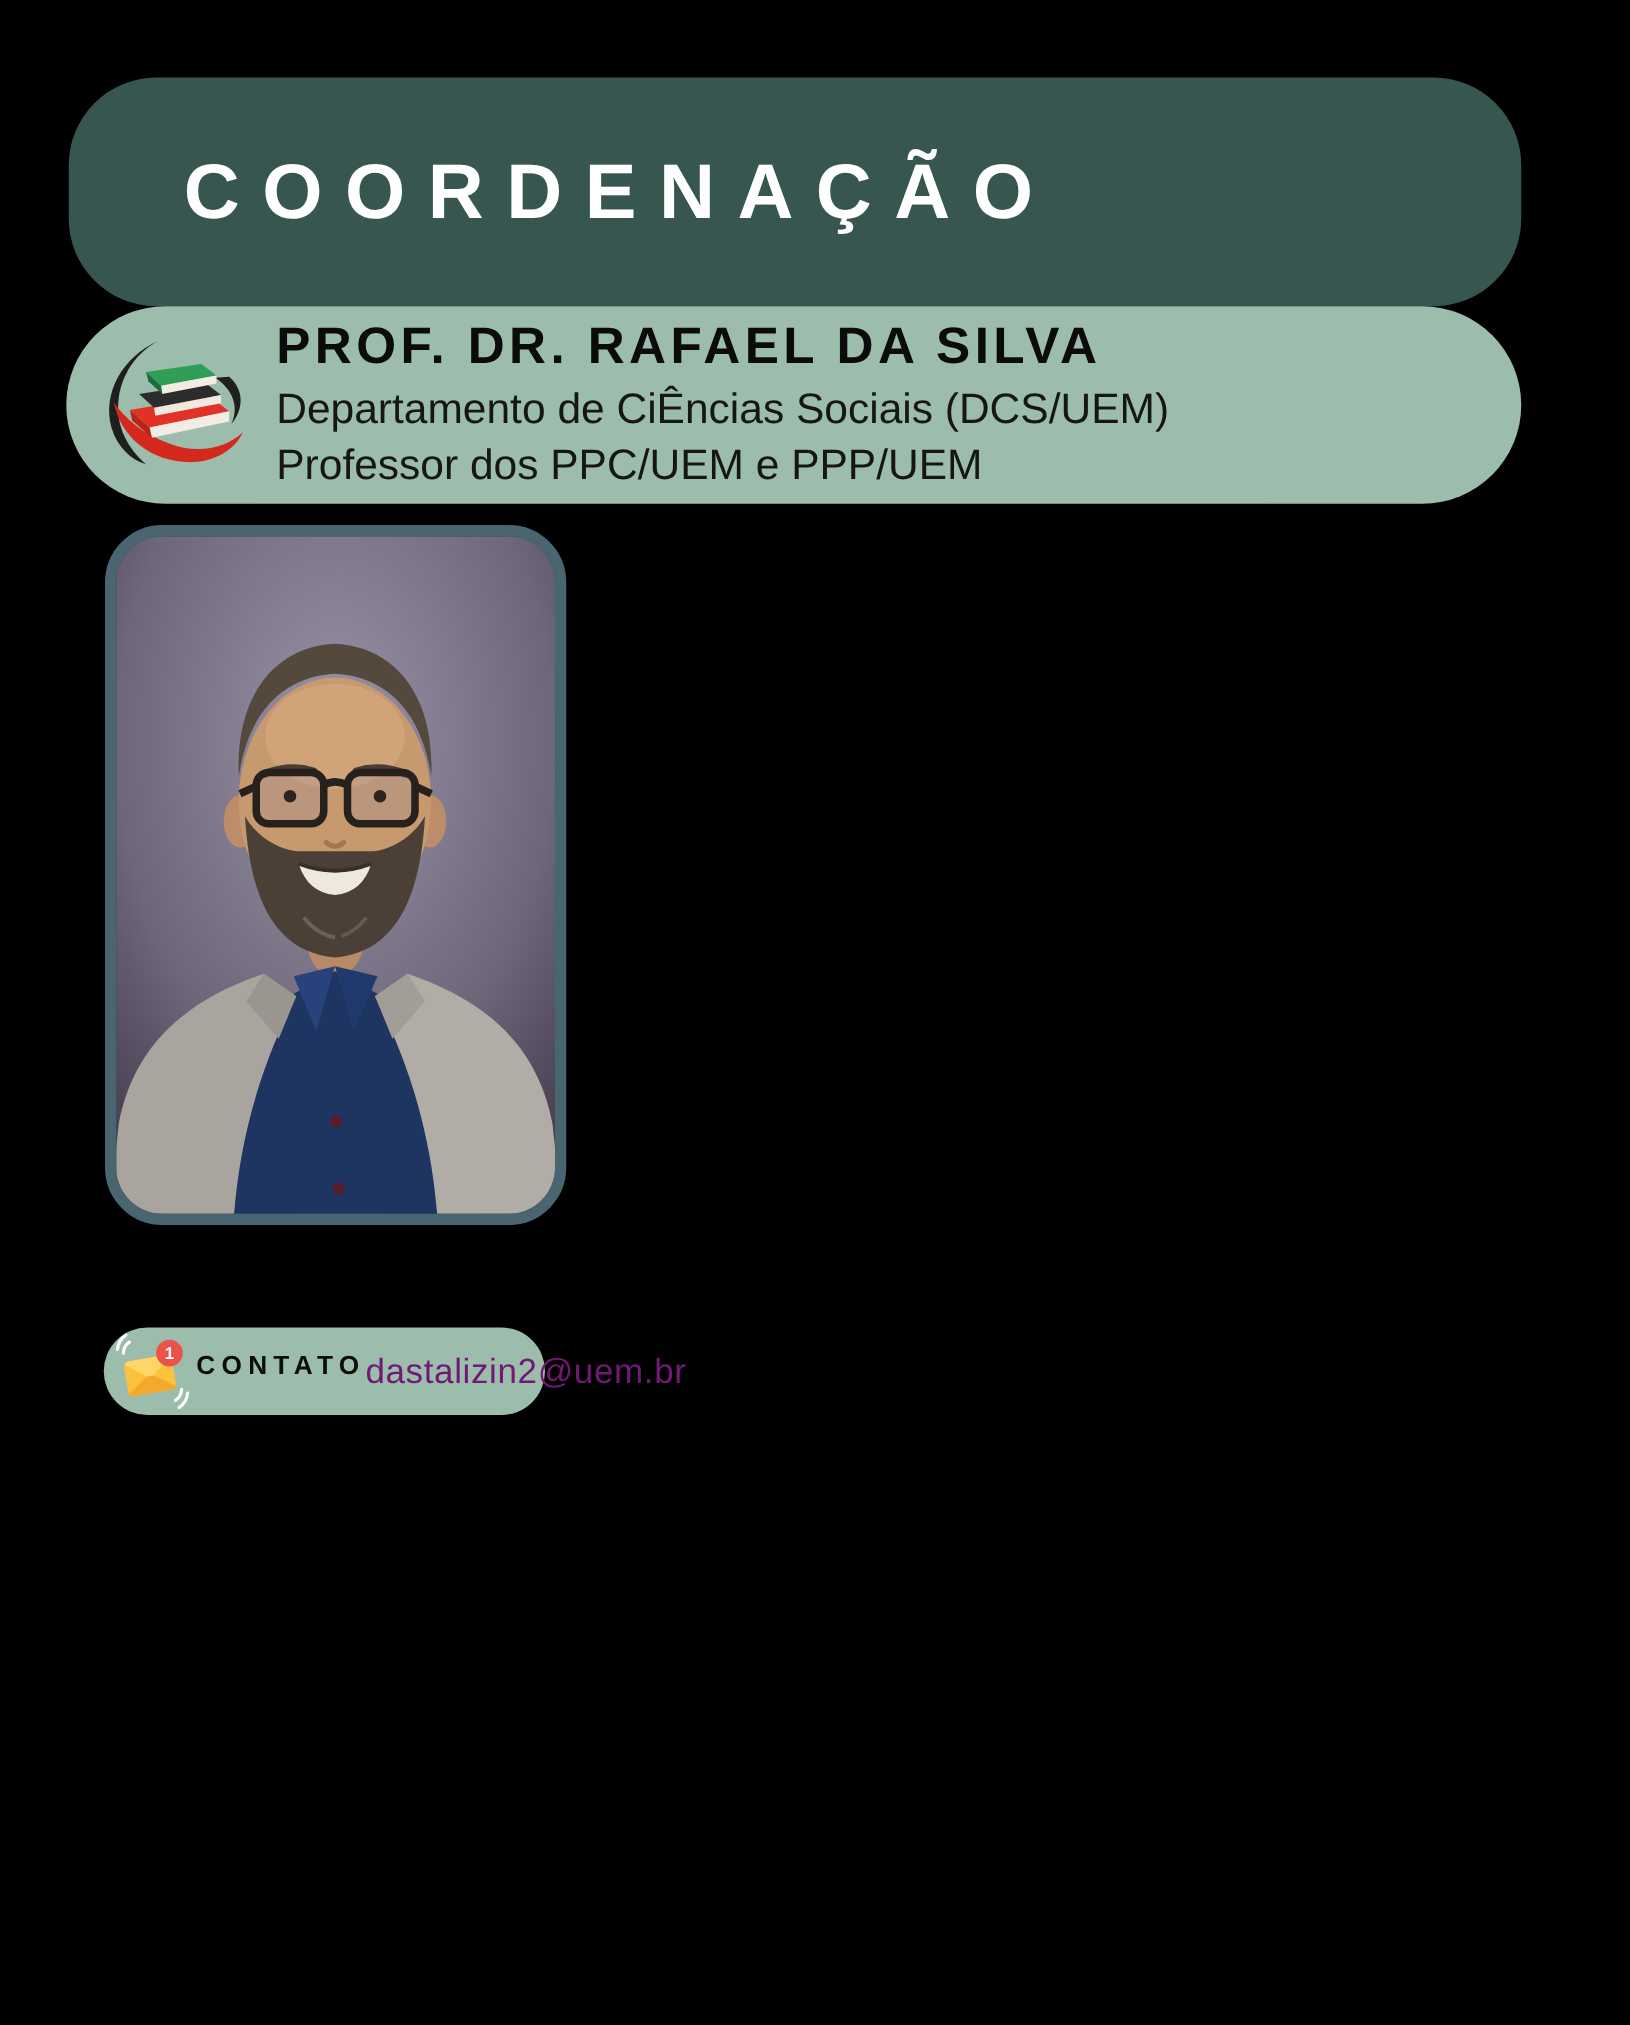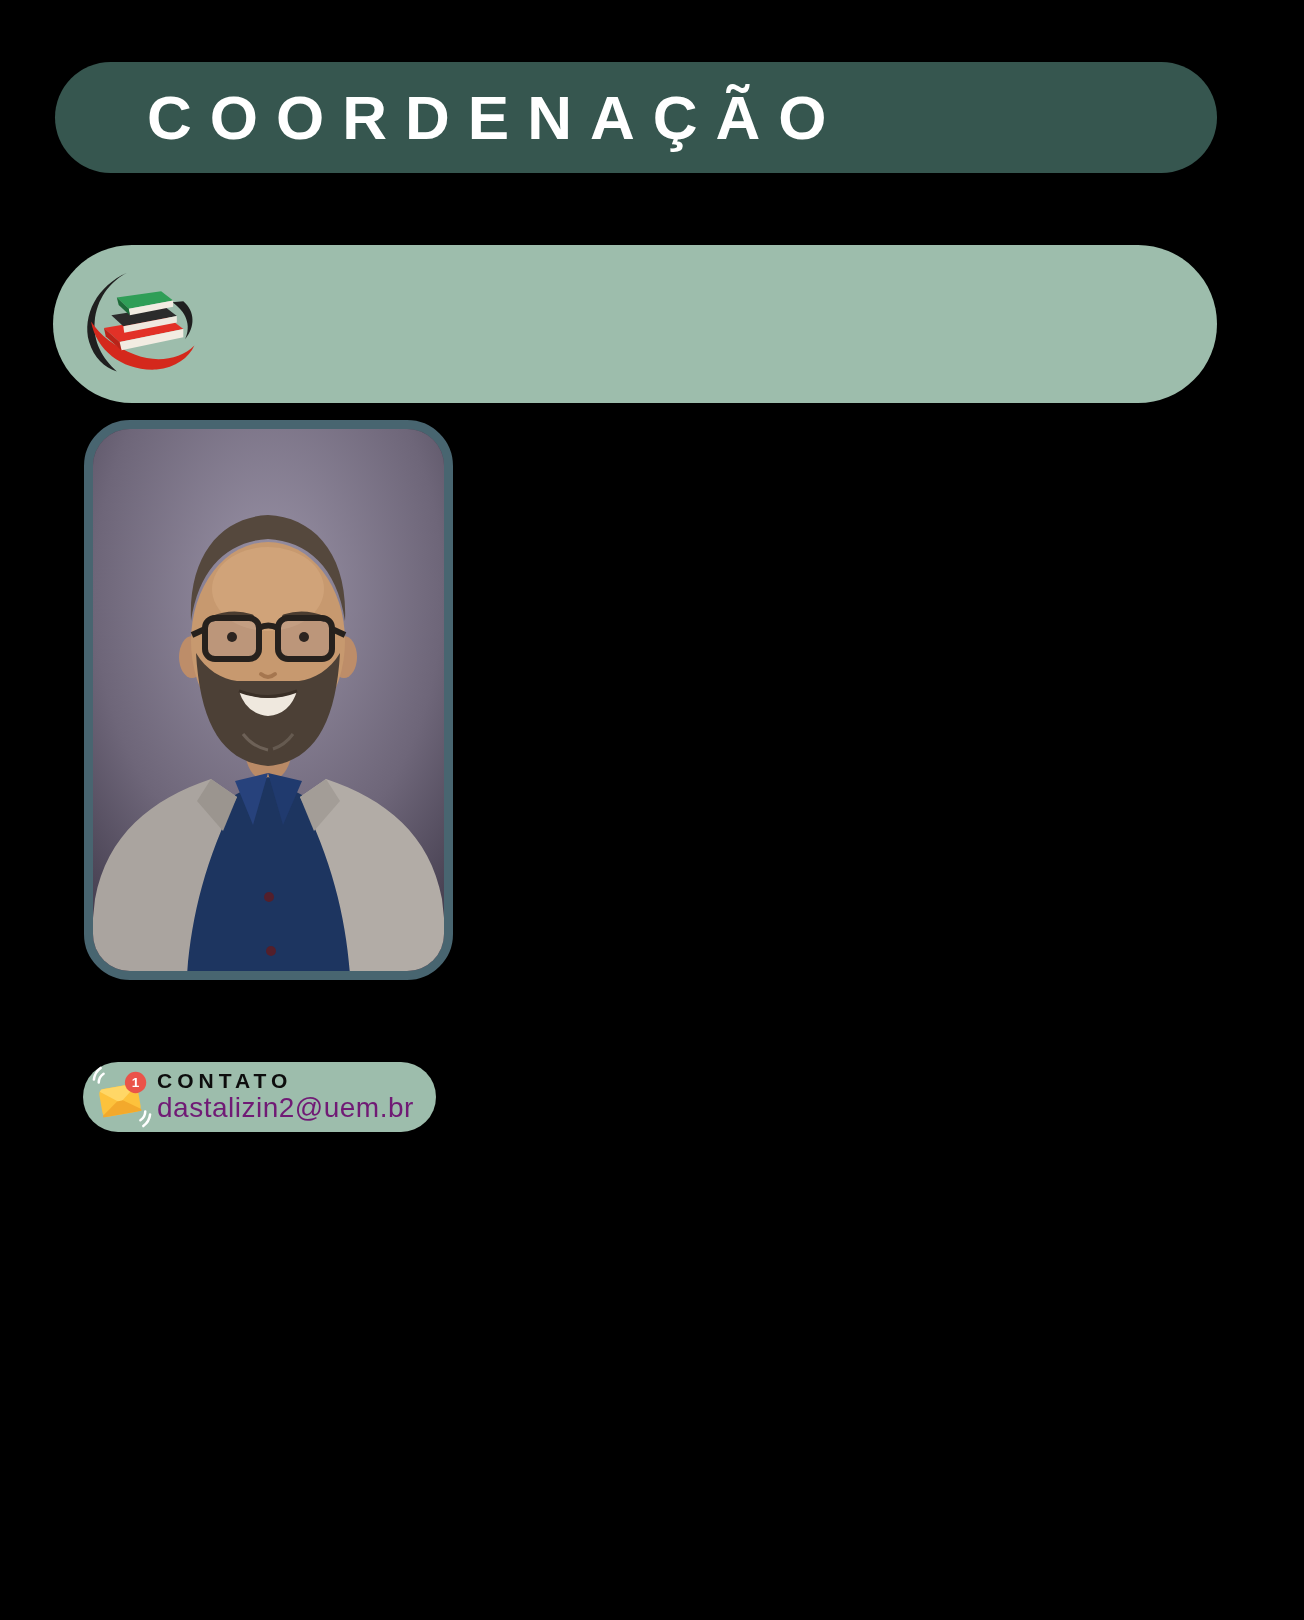"COORDENAÇÃO" .banner { height: 111px -> 183px }
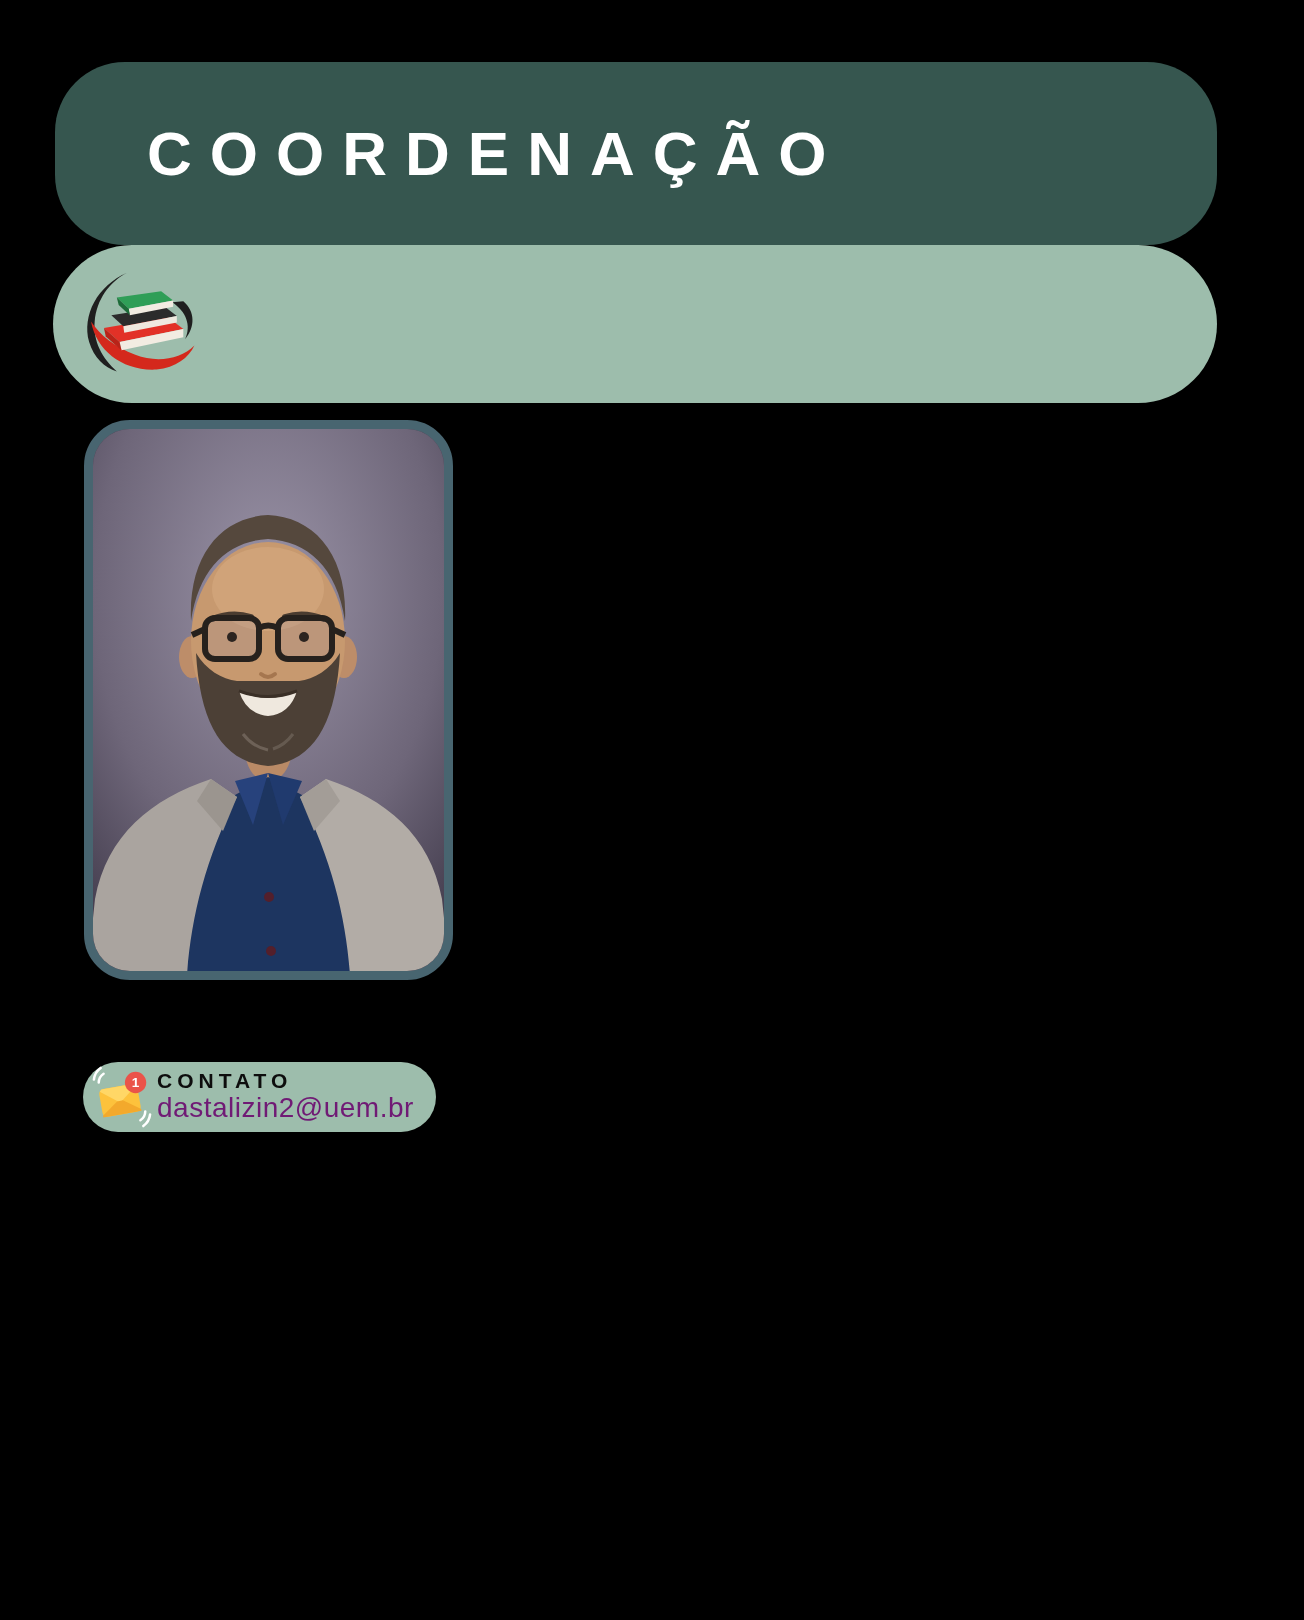"PROF. DR. RAFAEL DA SILVA" div.profile-text { html: none -> <div> <div>PROF. DR. RAFAEL DA SILVA</div> <div>Departamento de CiÊncias Sociais (DCS/UEM)</div> <div>Professor dos PPC/UEM e PPP/UEM</div> </div> }
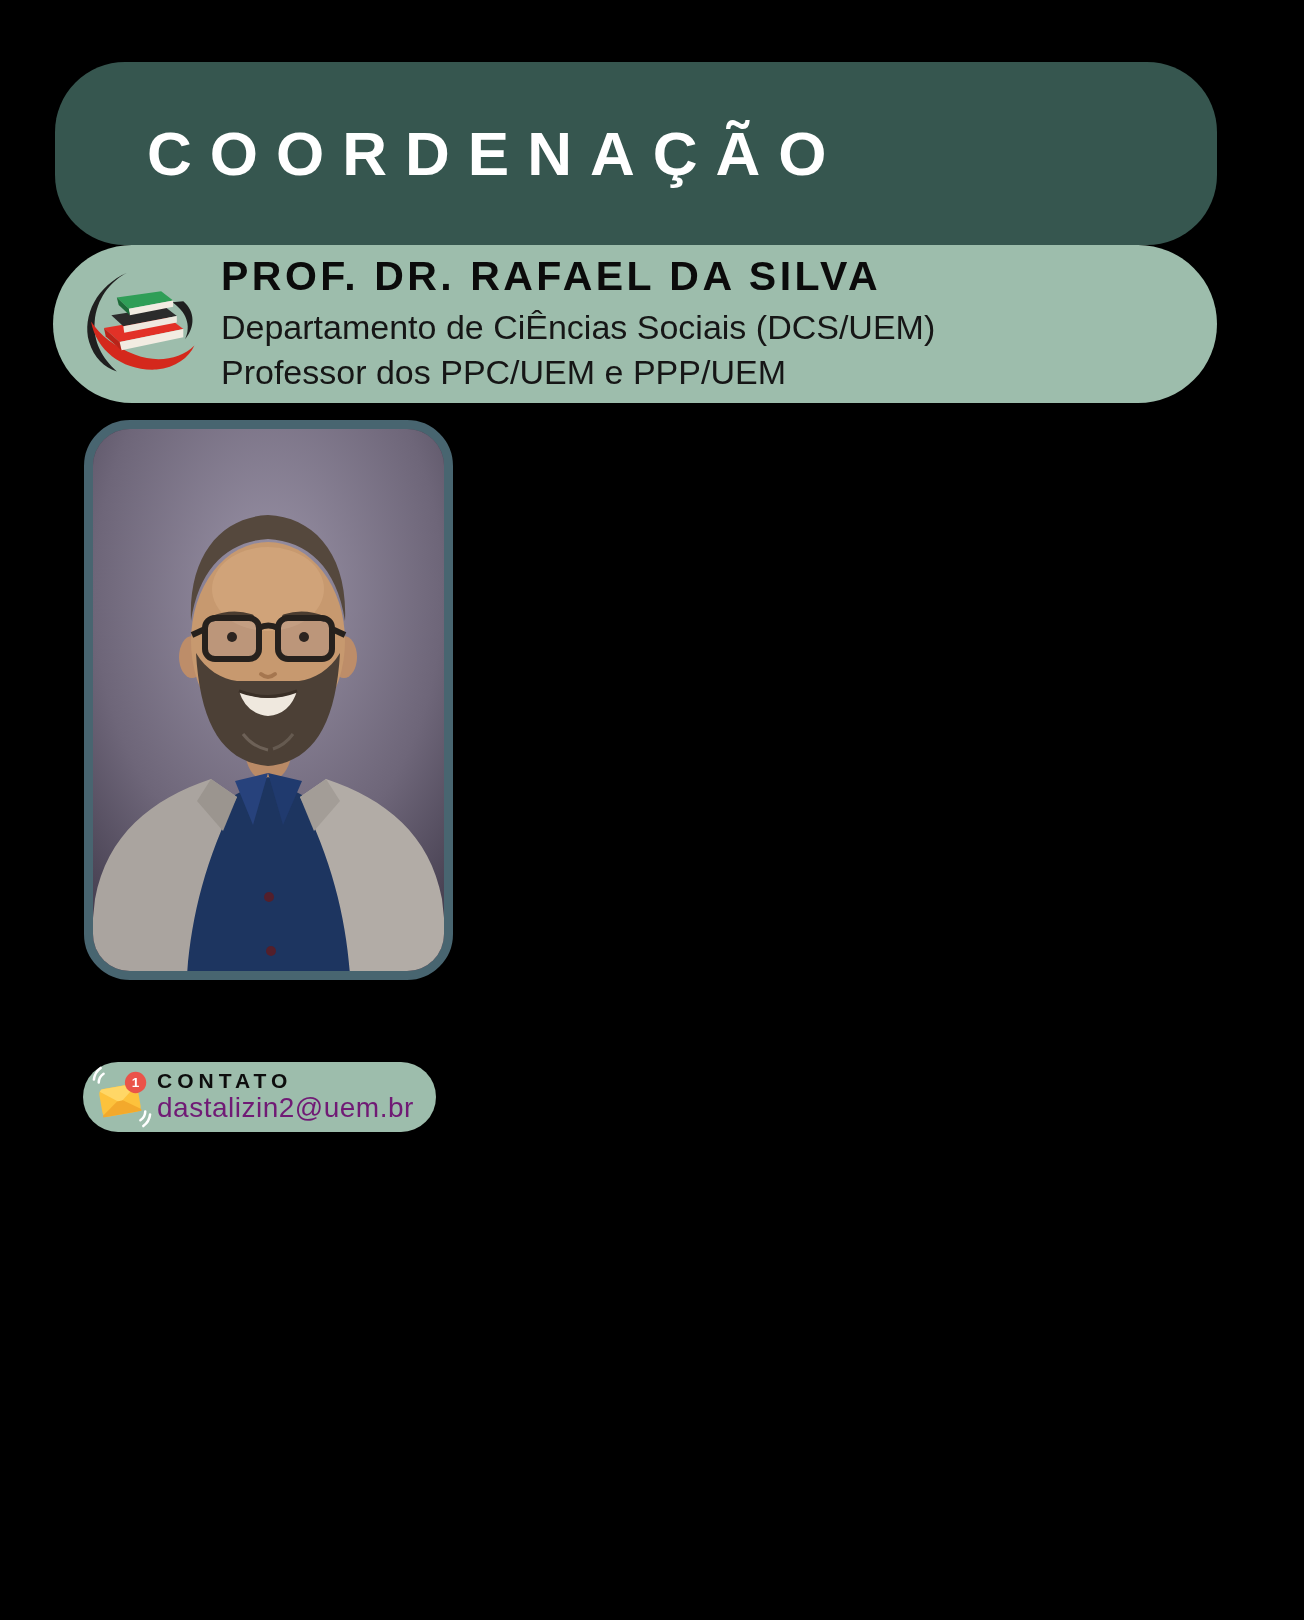"CONTATO" .contact-text { flex-direction: column -> row }
